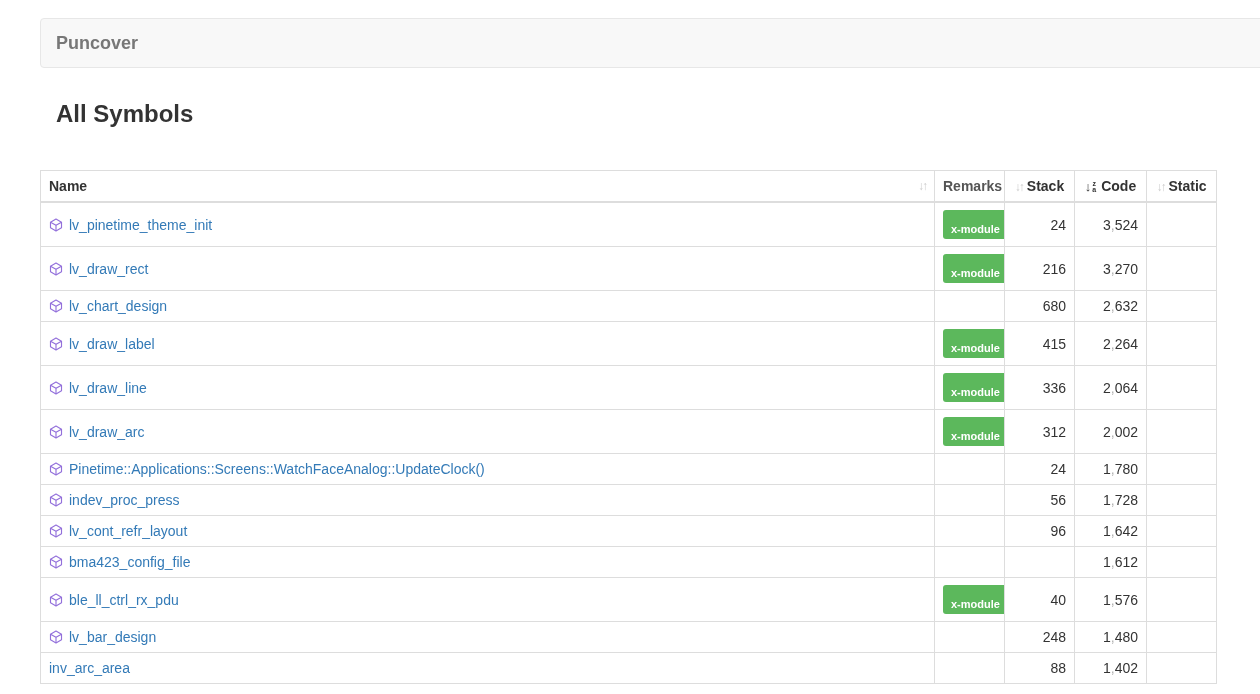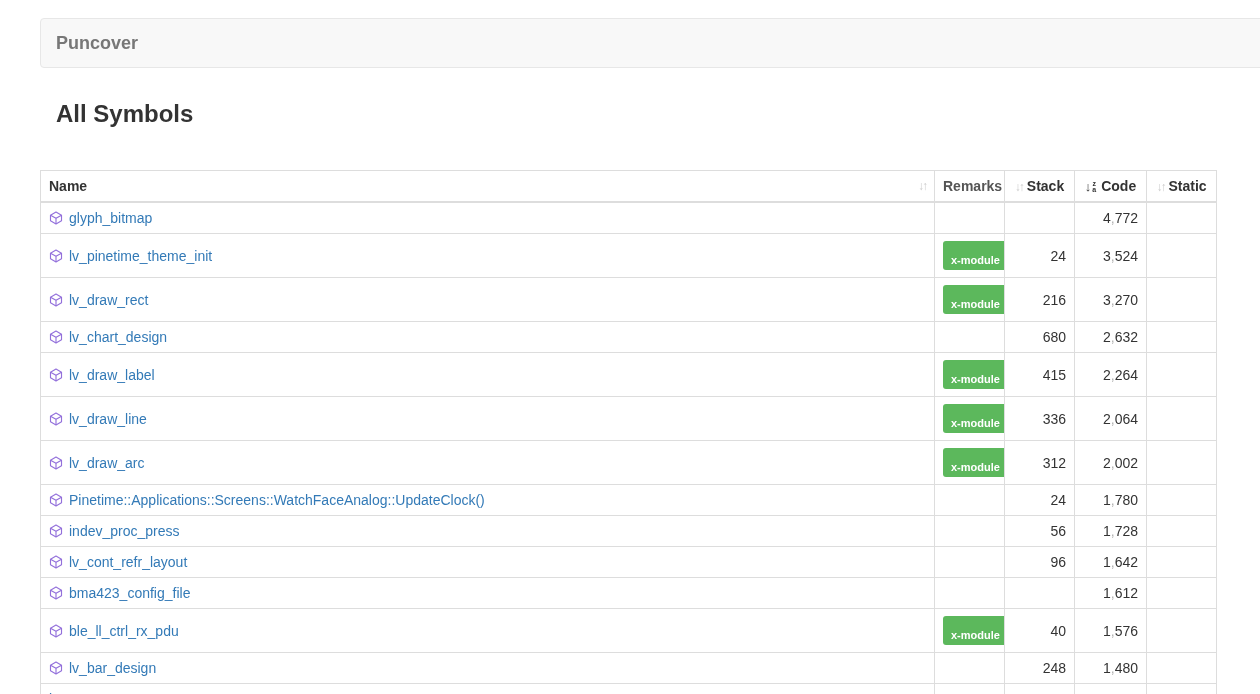"glyph_bitmap" tr { html: <tr> <td> <span> <svg> <path></path> <path></path> <path></path> </svg> </span><a>glyph_bitmap</a> </td> <td></td> <td></td> <td>4<span>,</span>772</td> <td></td> </tr> -> none }
